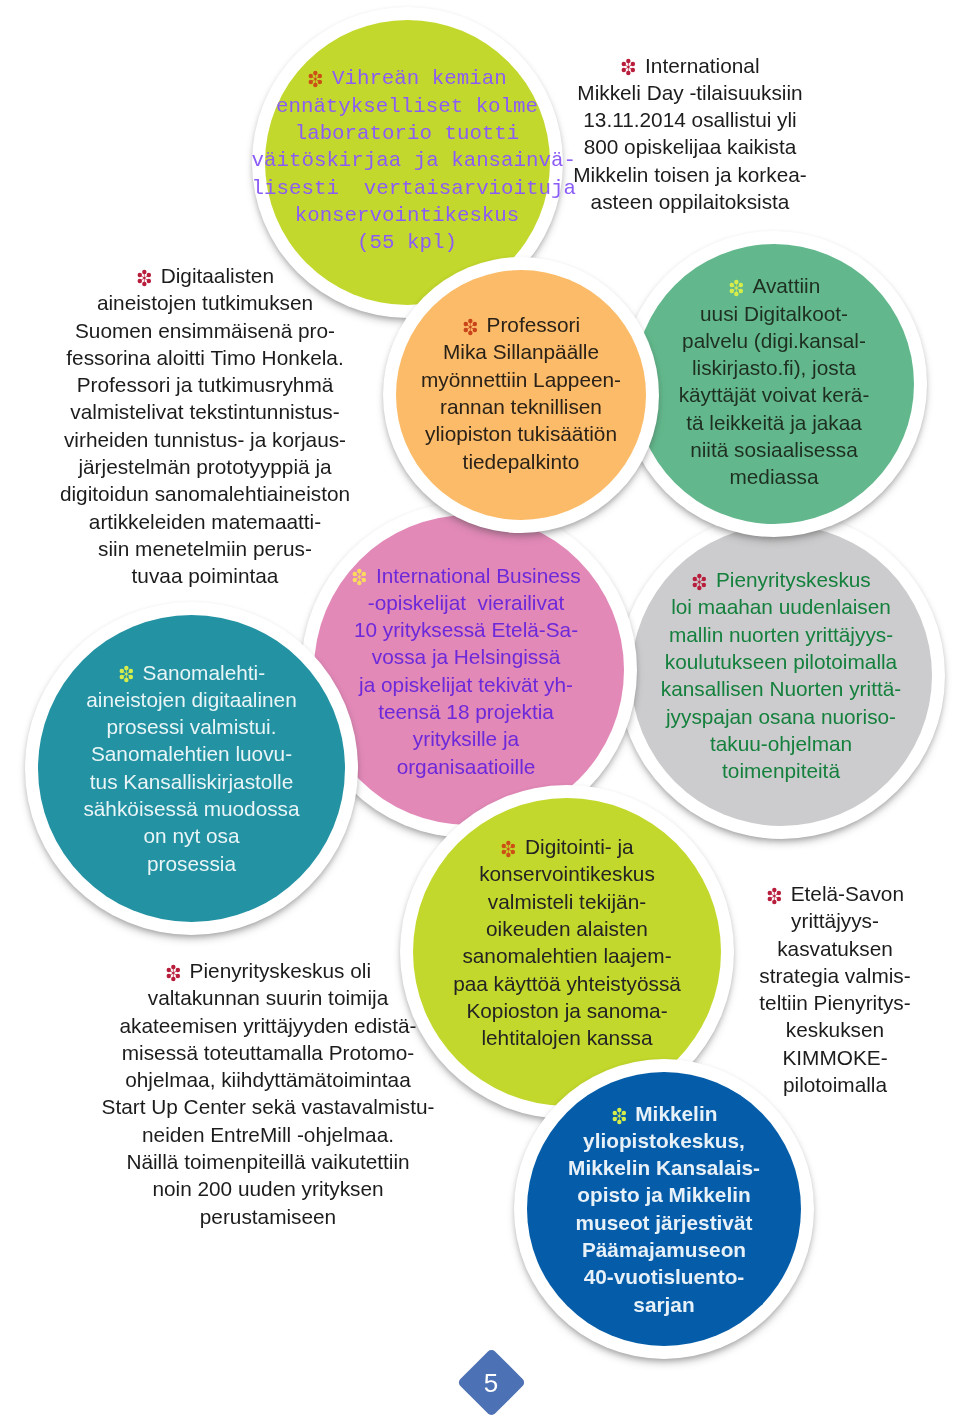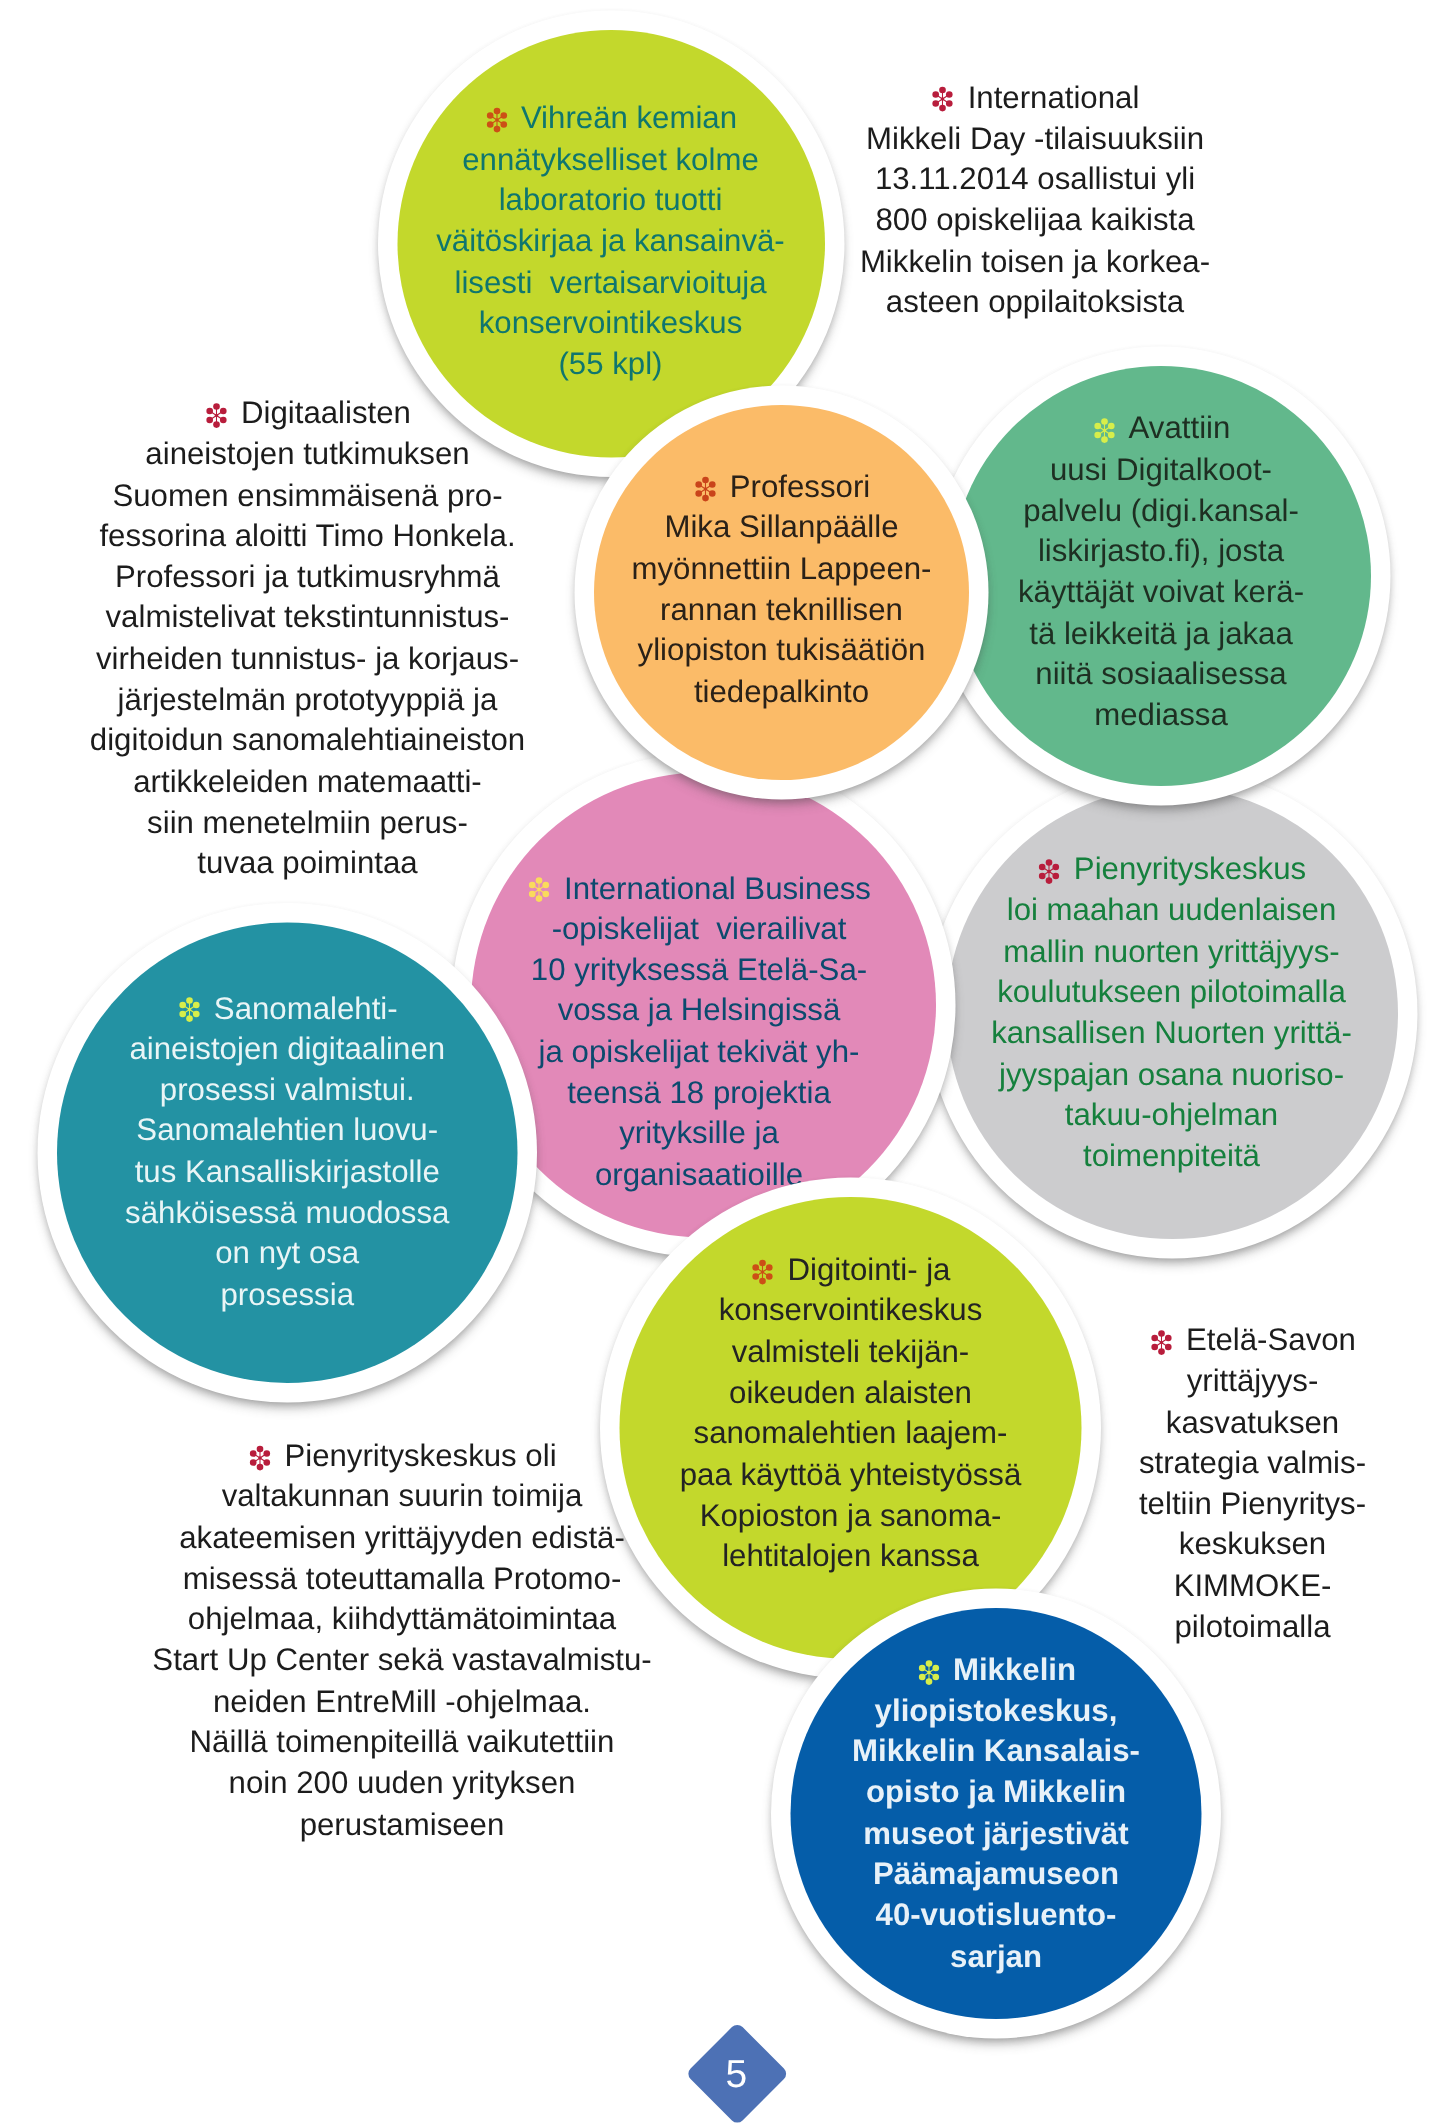"Vihreän kemian" div.blk { color: #0f766e -> #8b5cf6; font-family: none -> Liberation Mono, monospace }
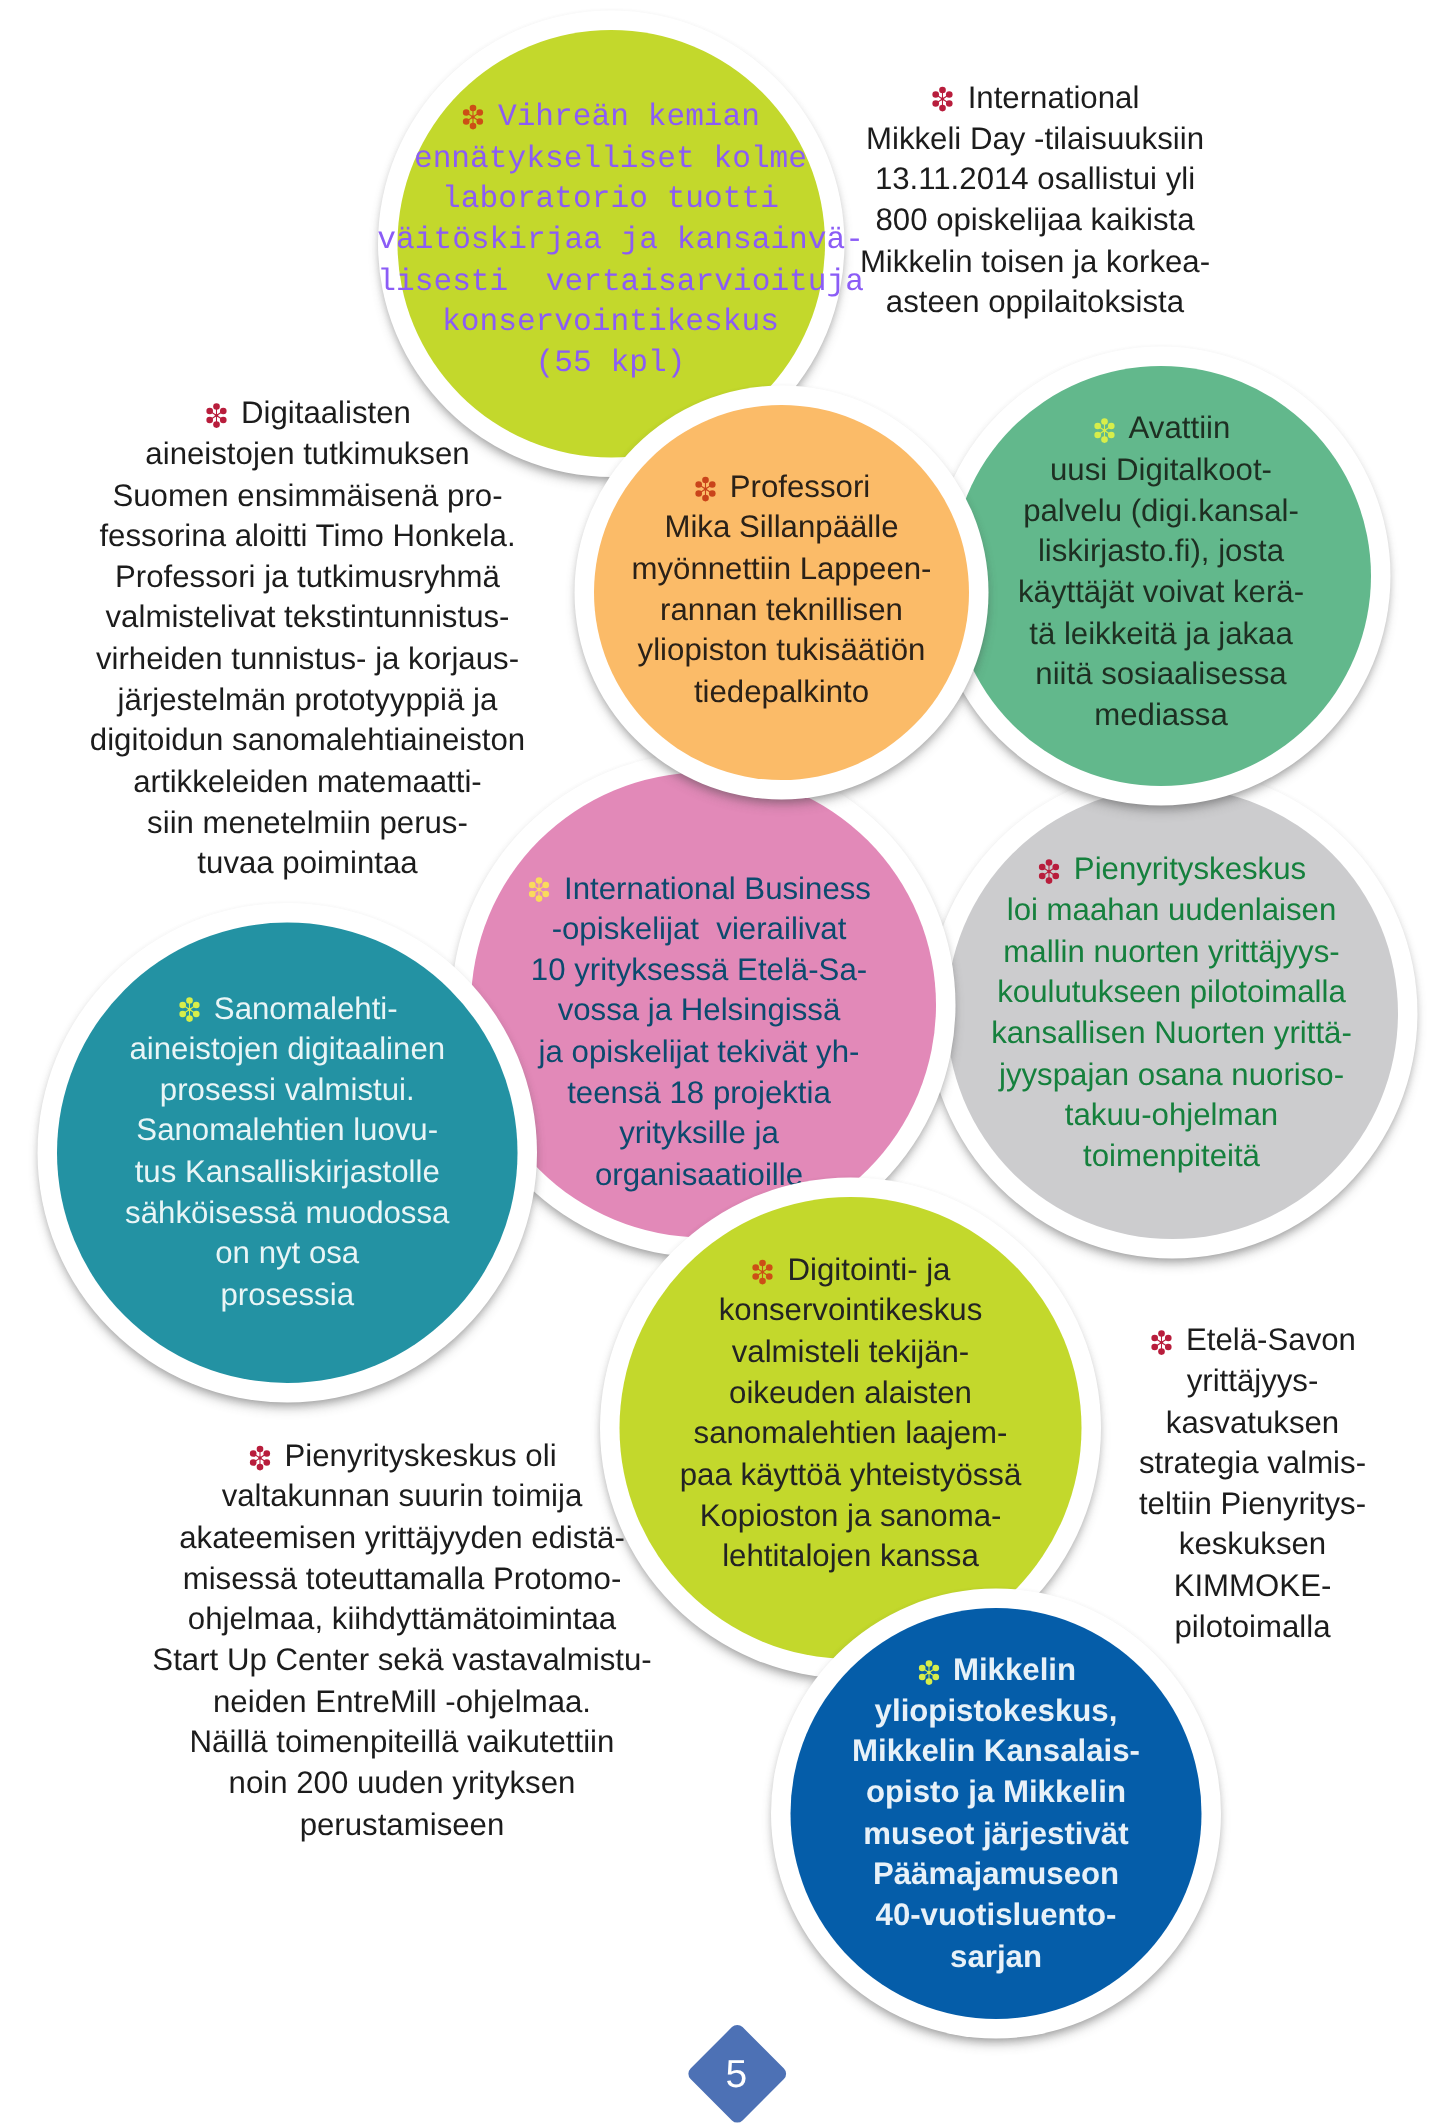"International Business" div.blk { color: #0c4a6e -> #6d28d9; top: 77px -> 60px }
